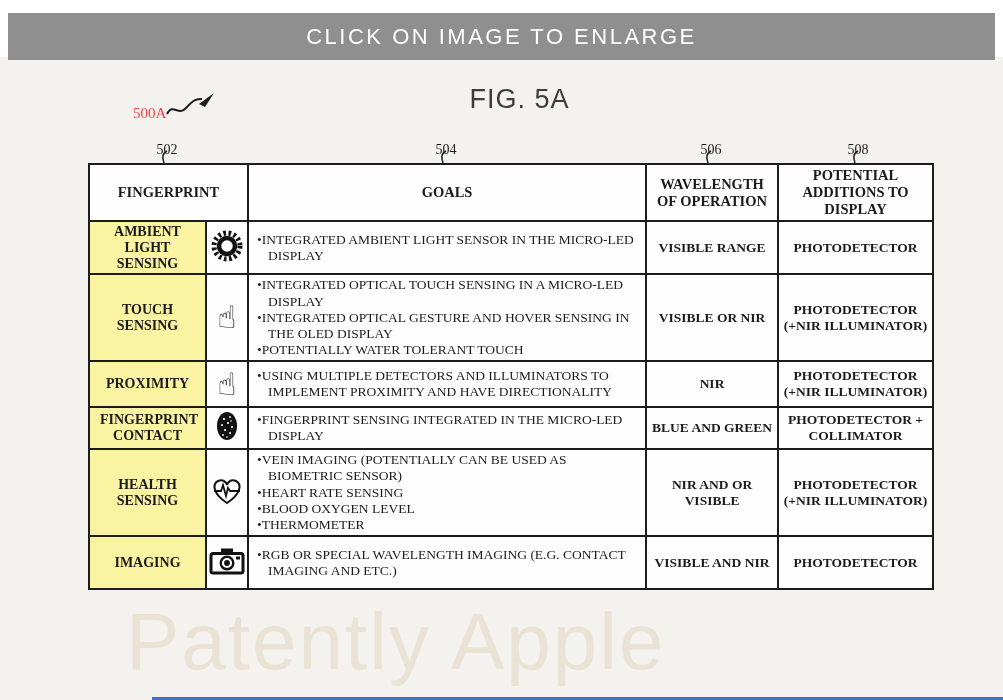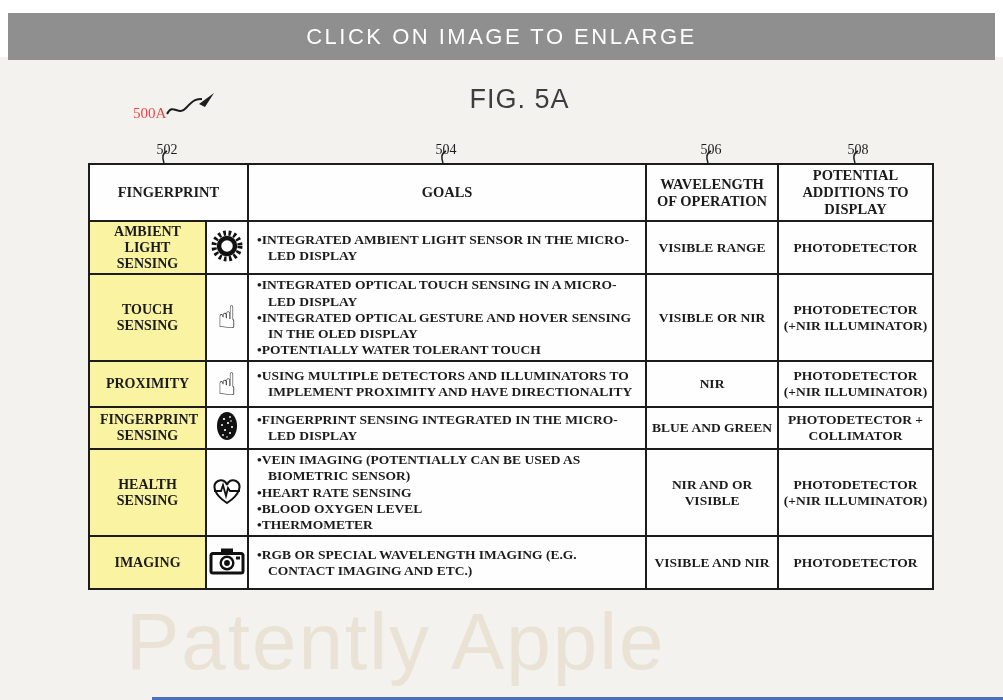"INTEGRATED AMBIENT LIGHT SENSOR IN" td.goals { font-weight: bold -> normal }
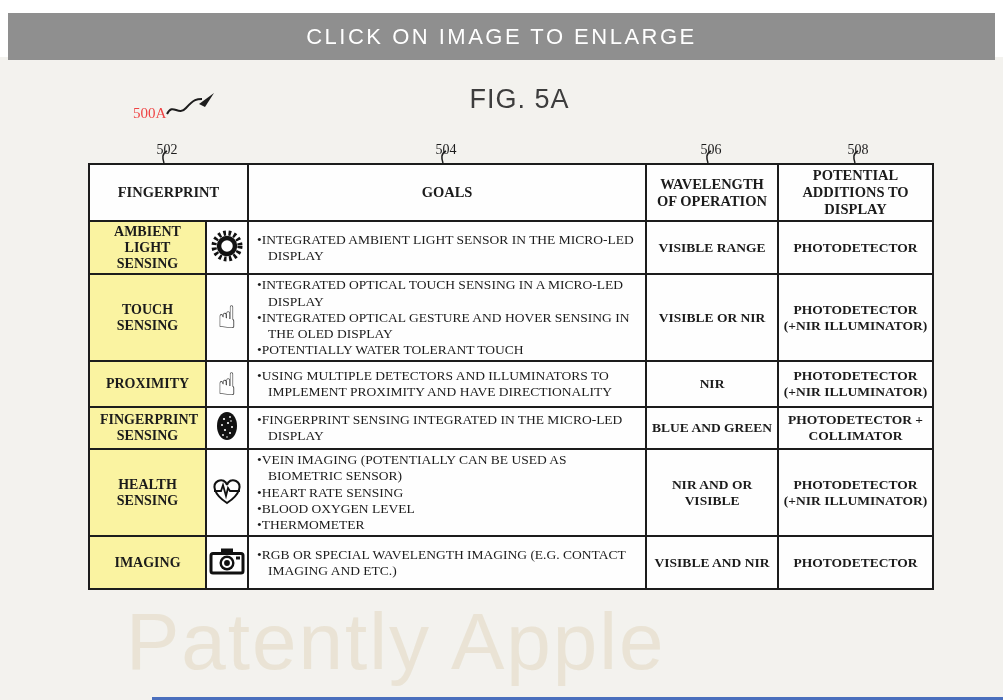"FINGERPRINT SENSING" td.app { text: SENSING -> CONTACT }
